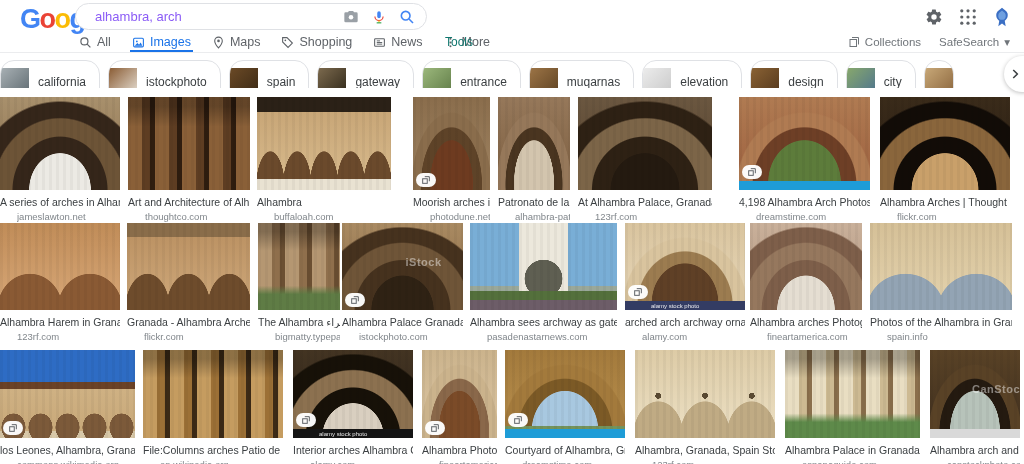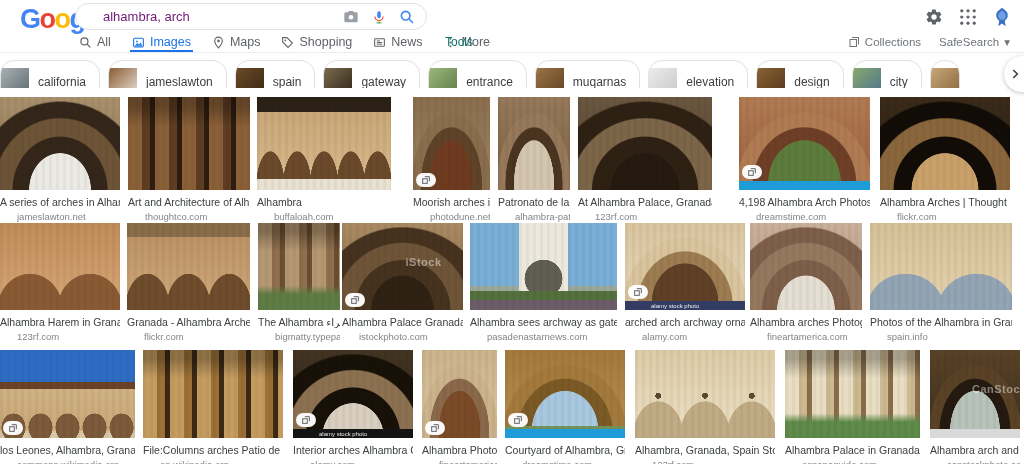"alhambra, arch" .searchbar input { color: #701a75 -> #8b5cf6; padding-left: 27px -> 19px }
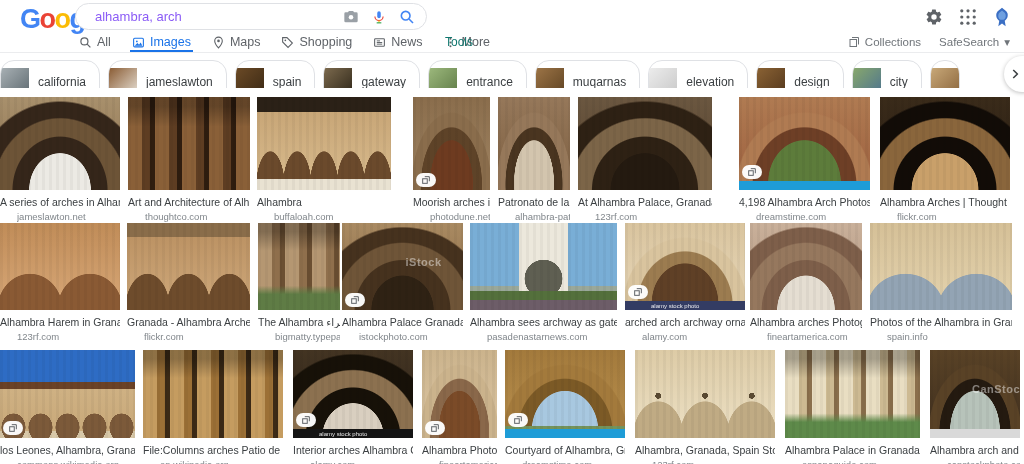"jameslawton" span.clb { text: jameslawton -> istockphoto }
